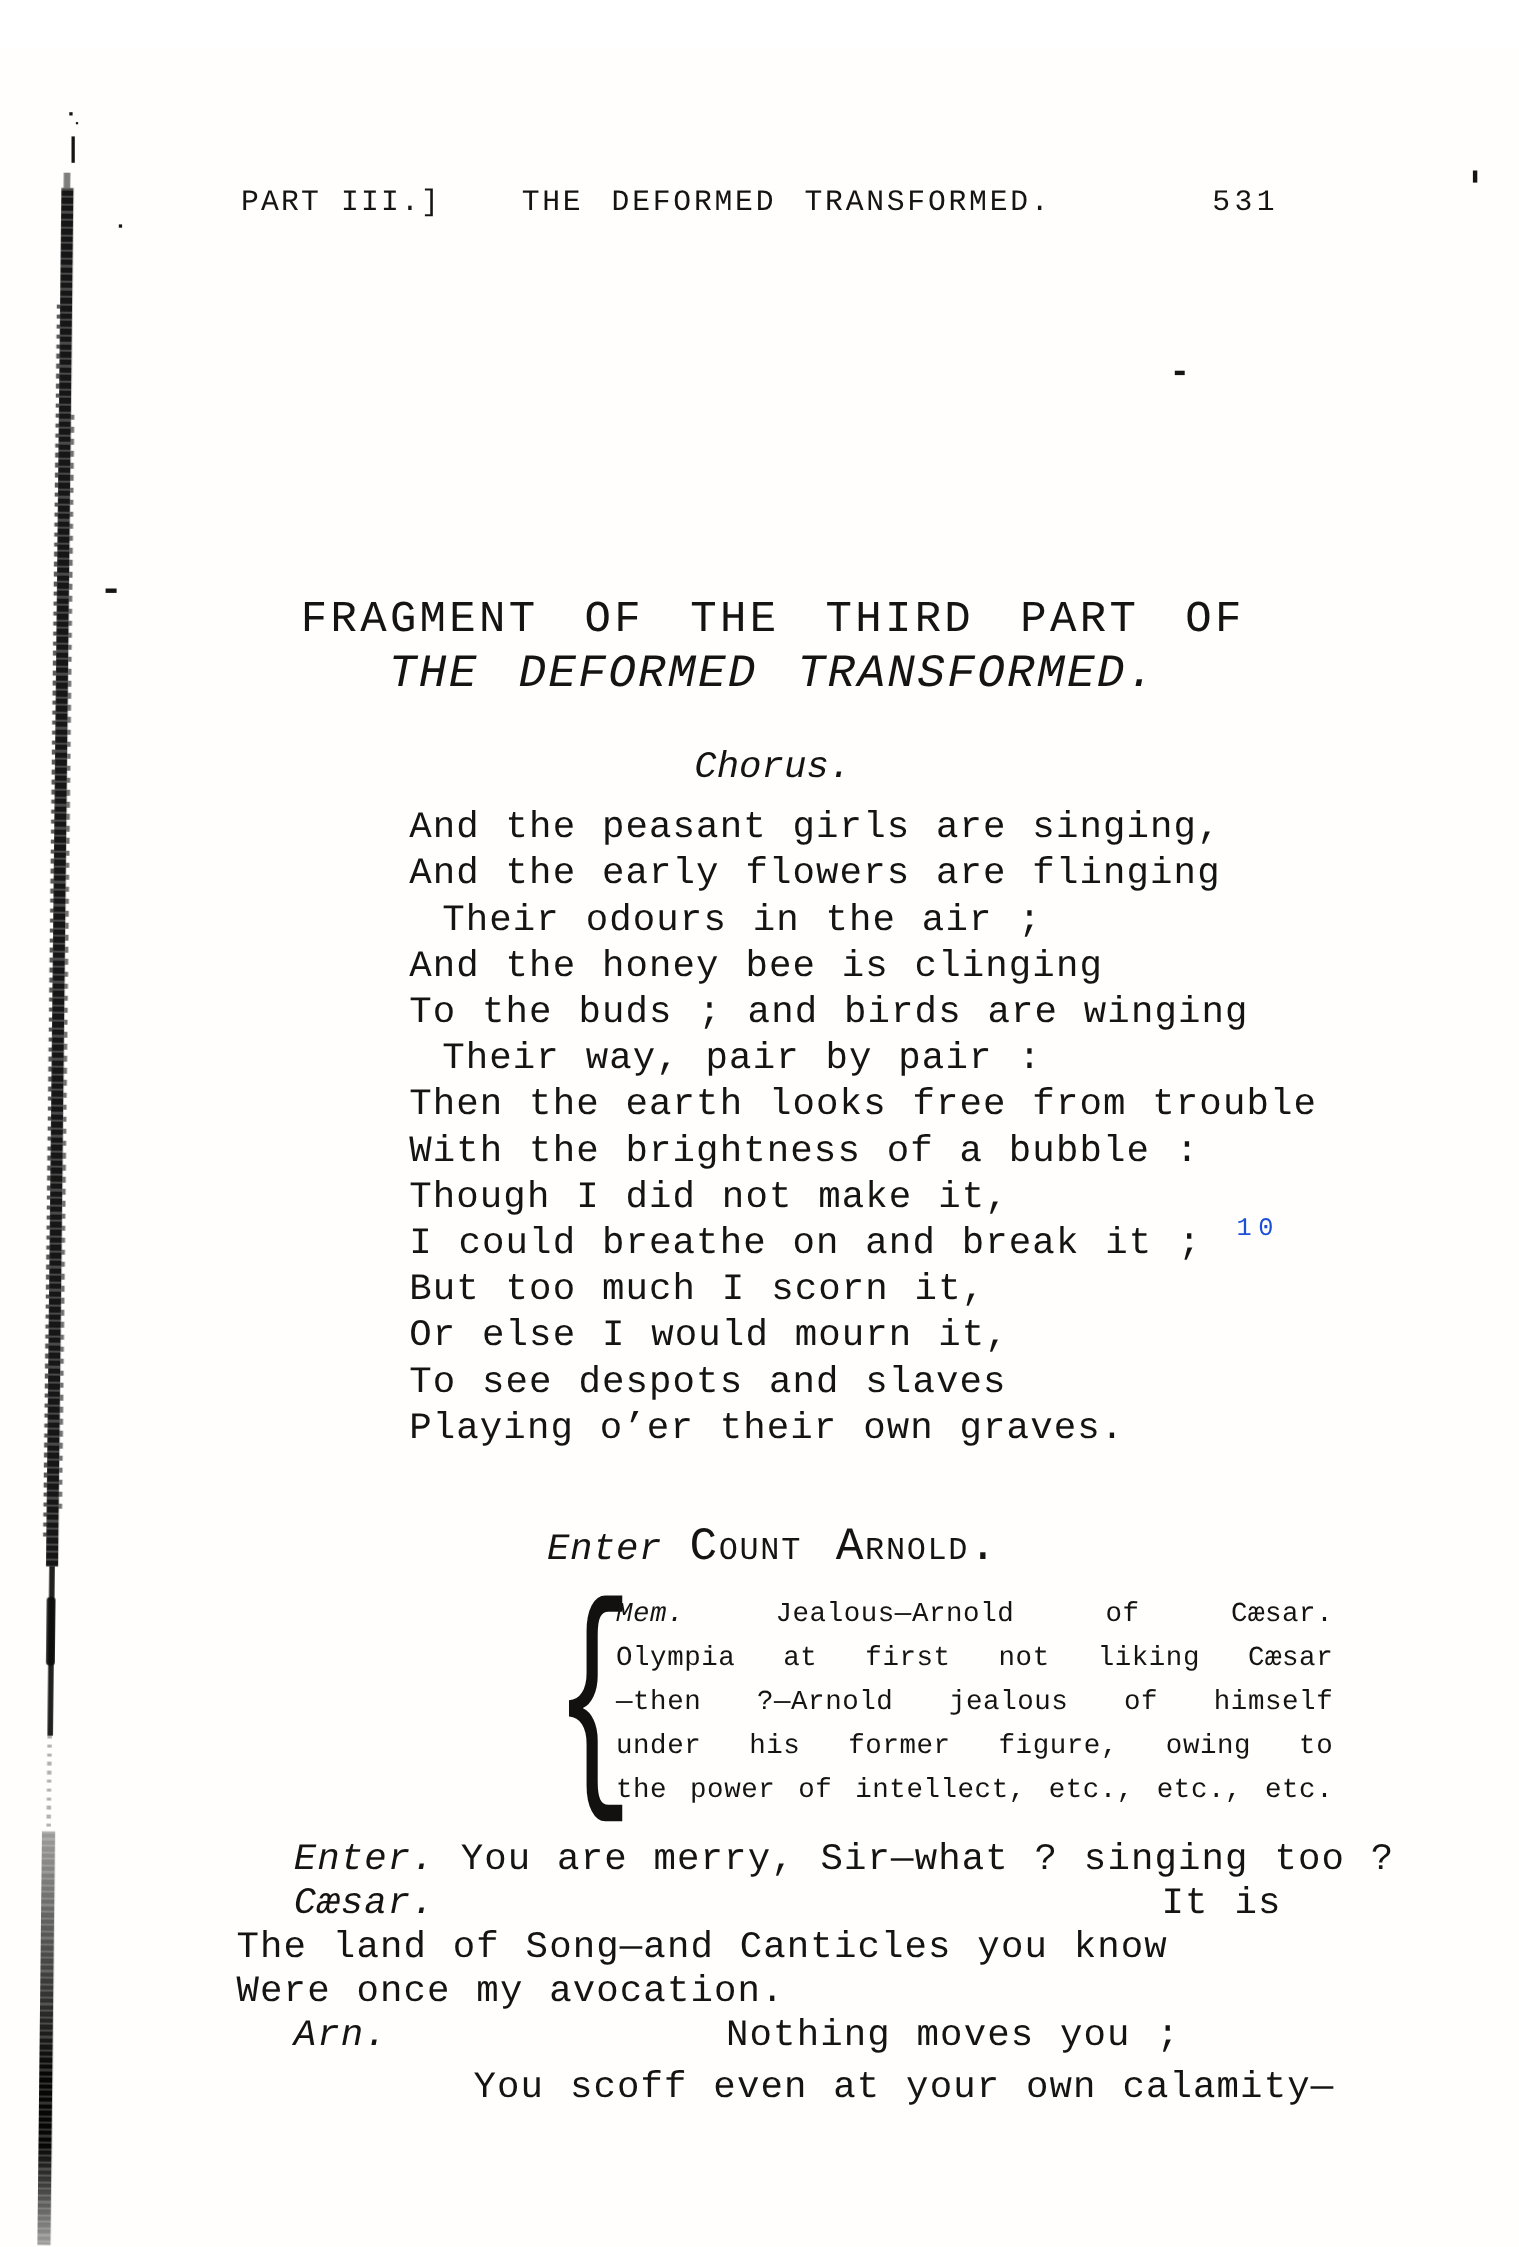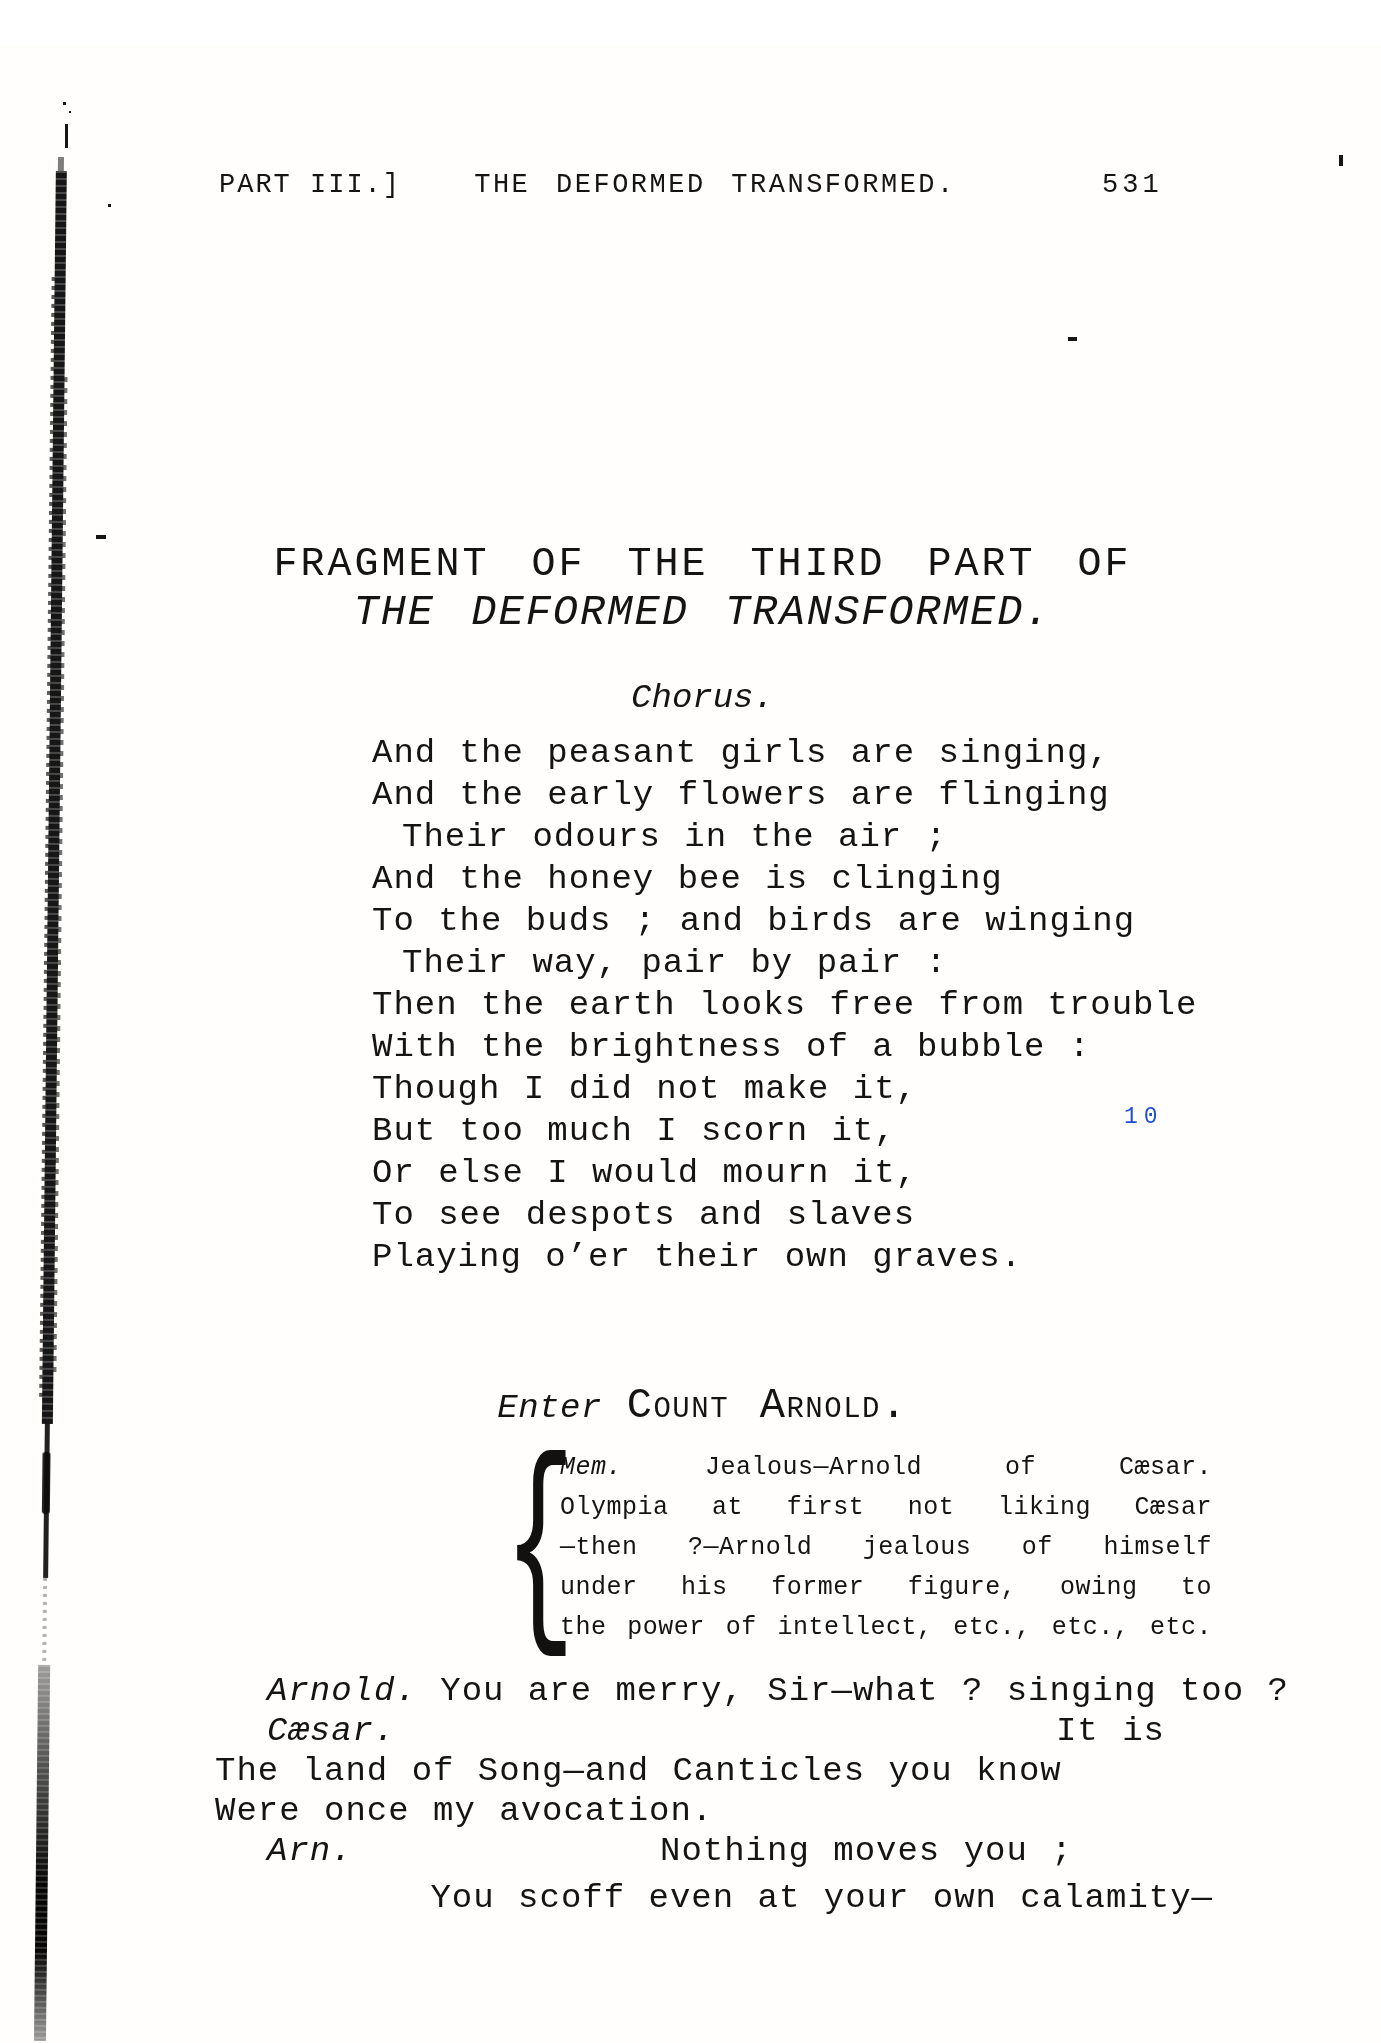"I could breathe on and" div { html: none -> <div>I could breathe on and break it ;</div> }
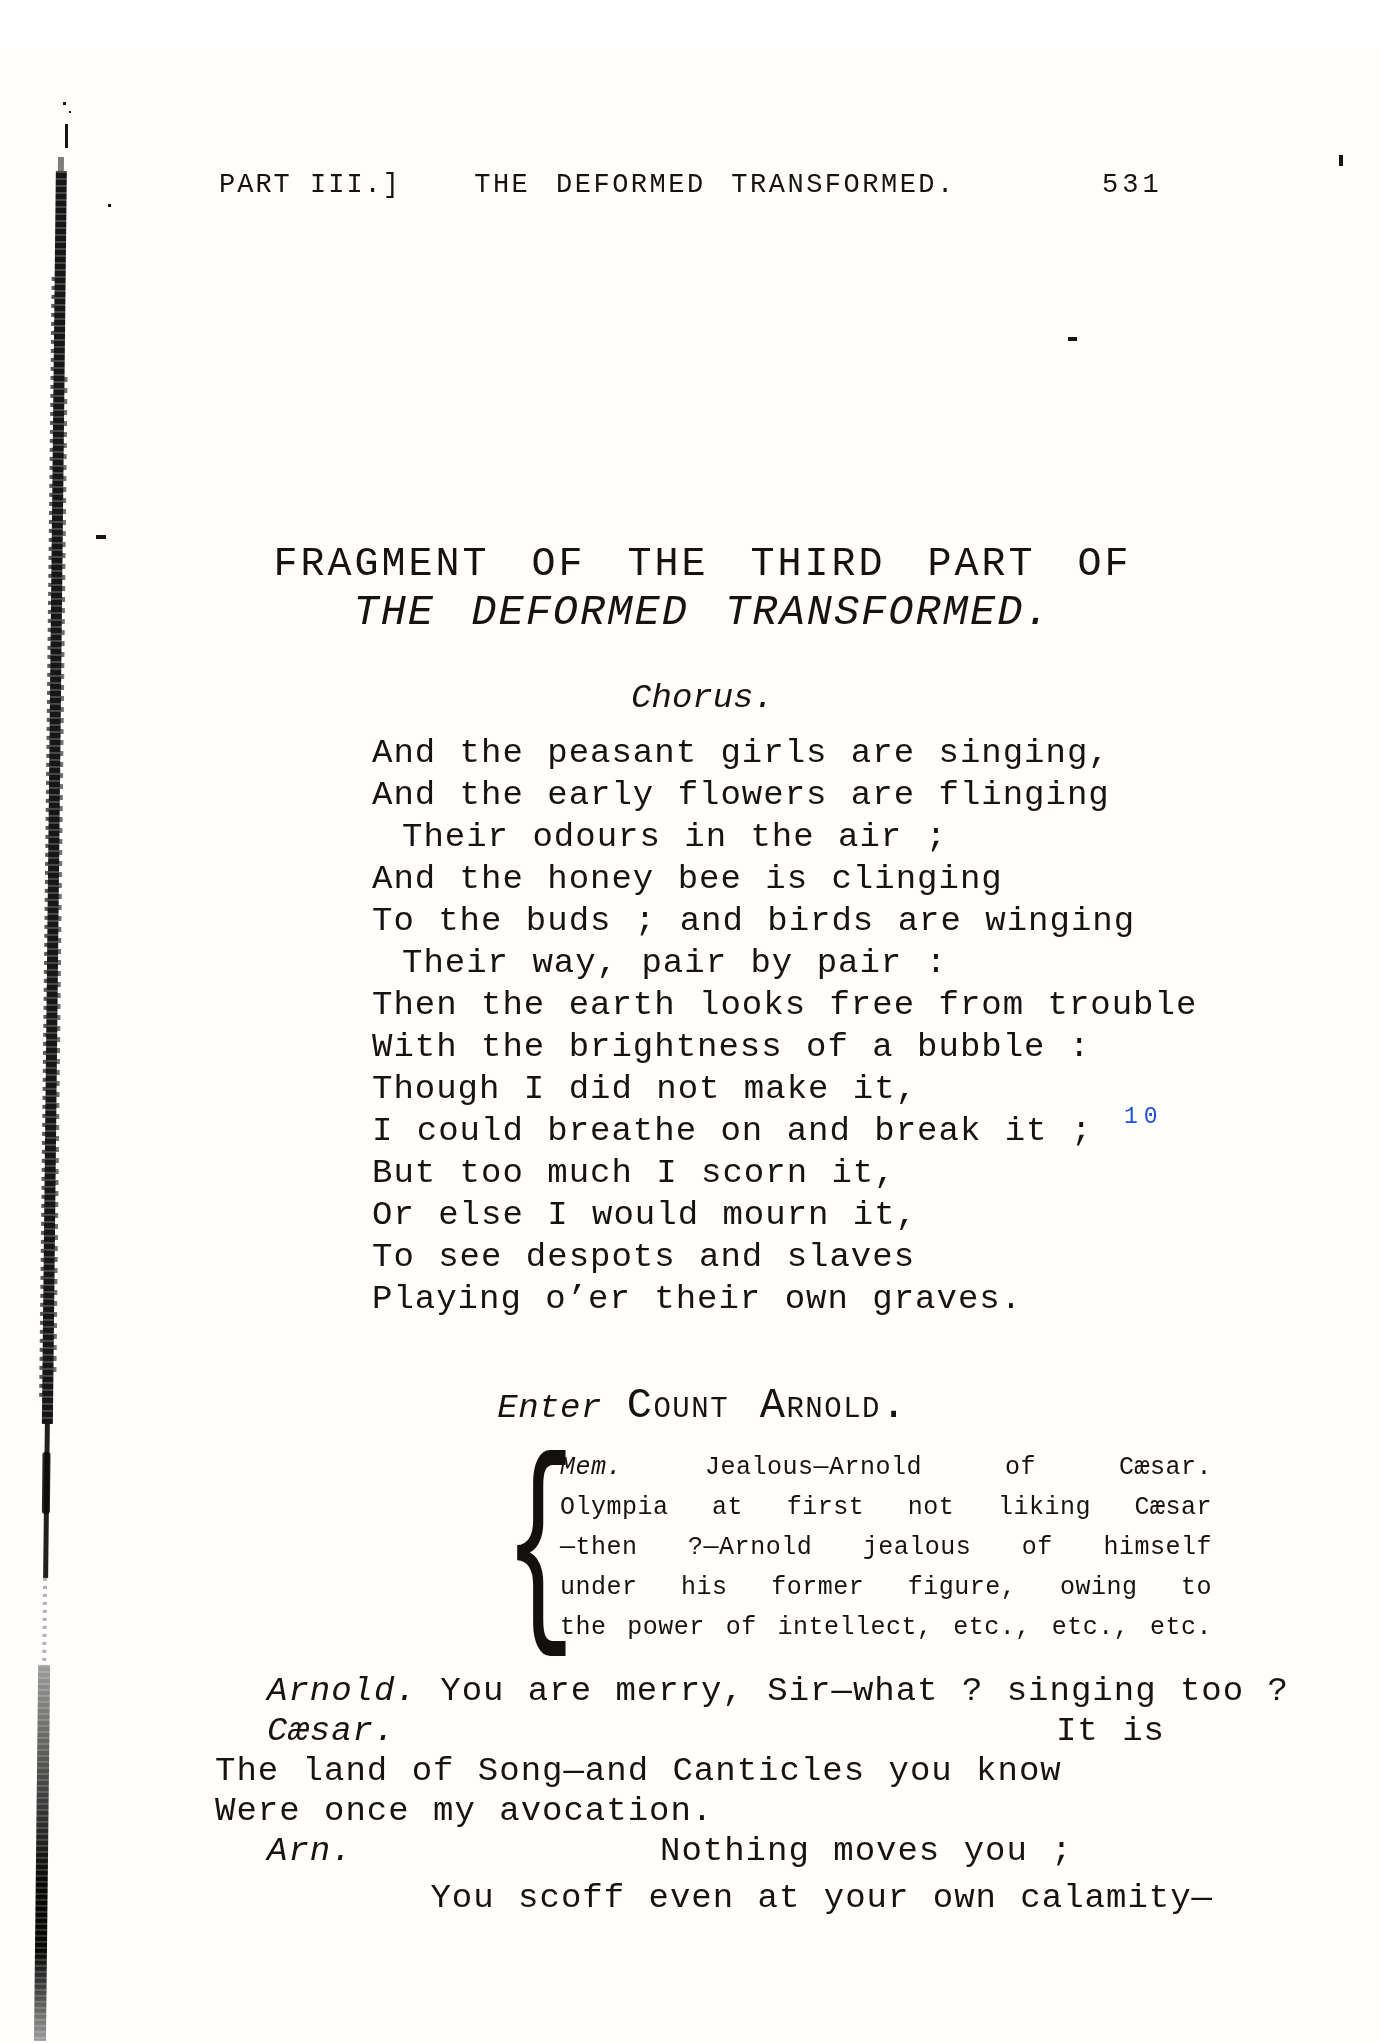"Arnold." span.it { text: Arnold -> Enter }
